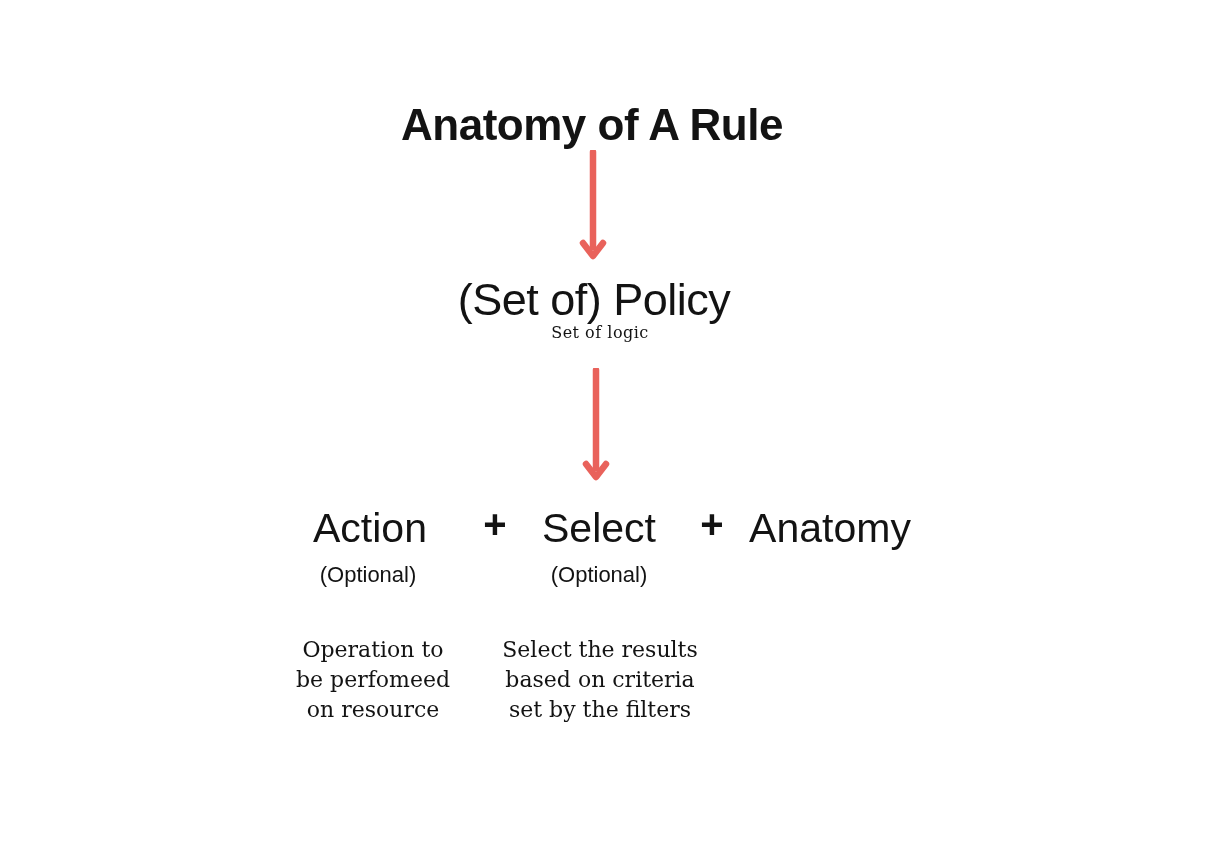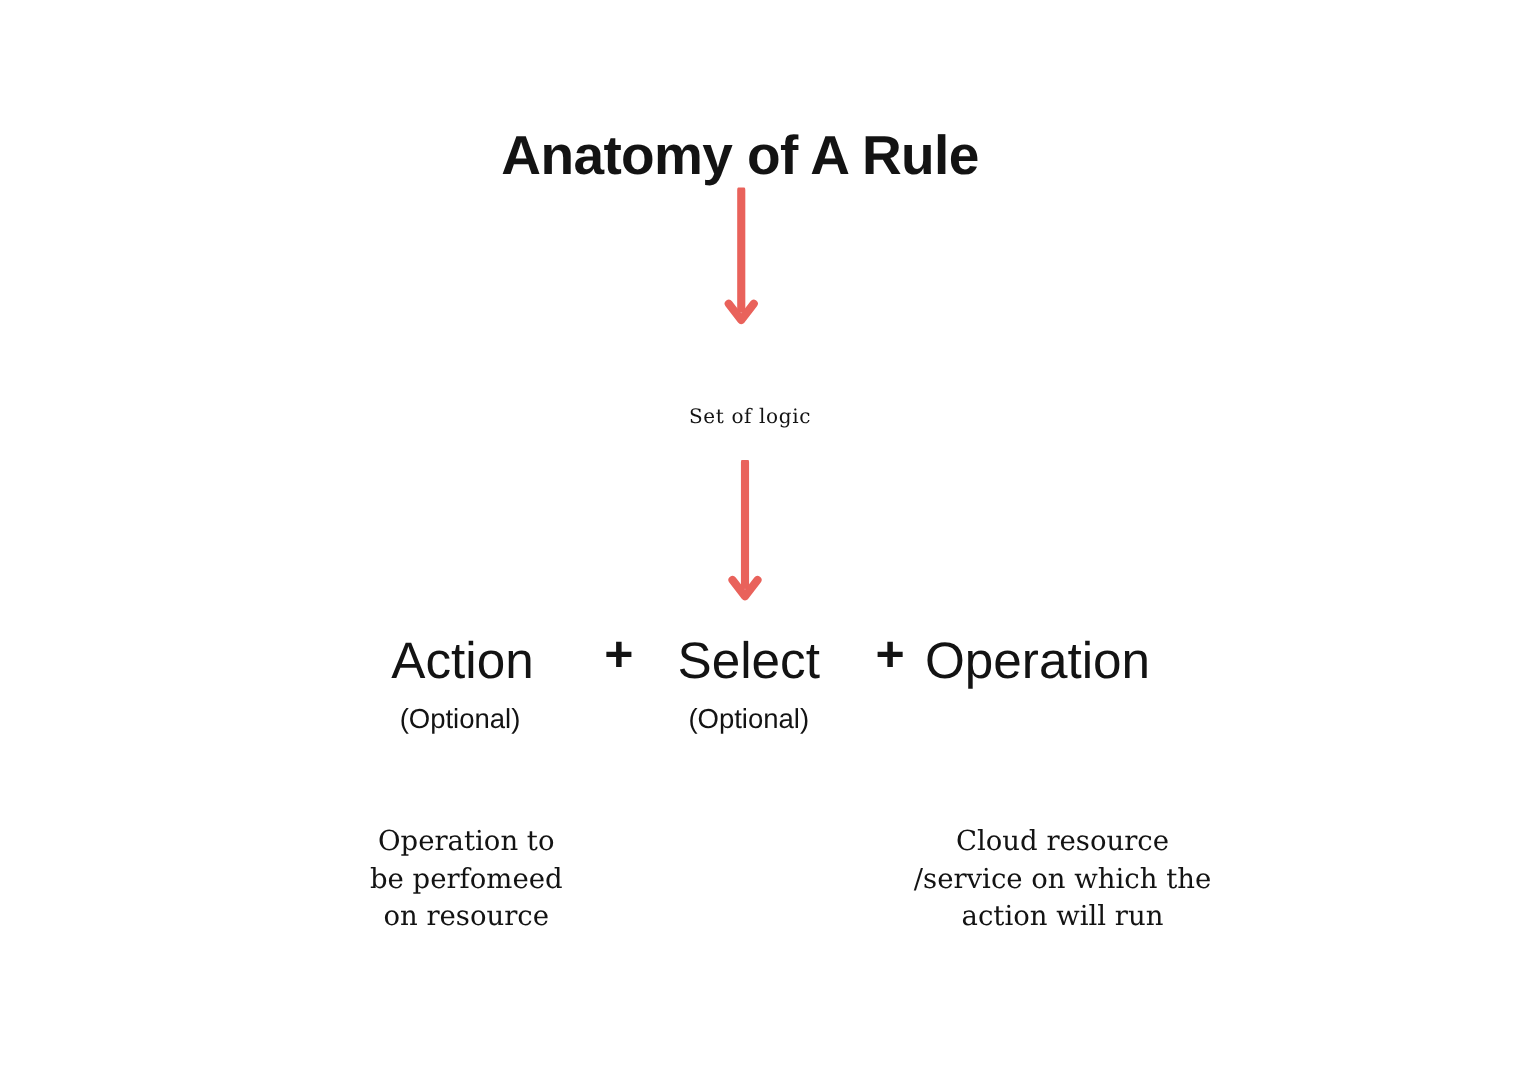"(Set of) Policy" div.abs { html: none -> <div>(Set of) Policy</div> }
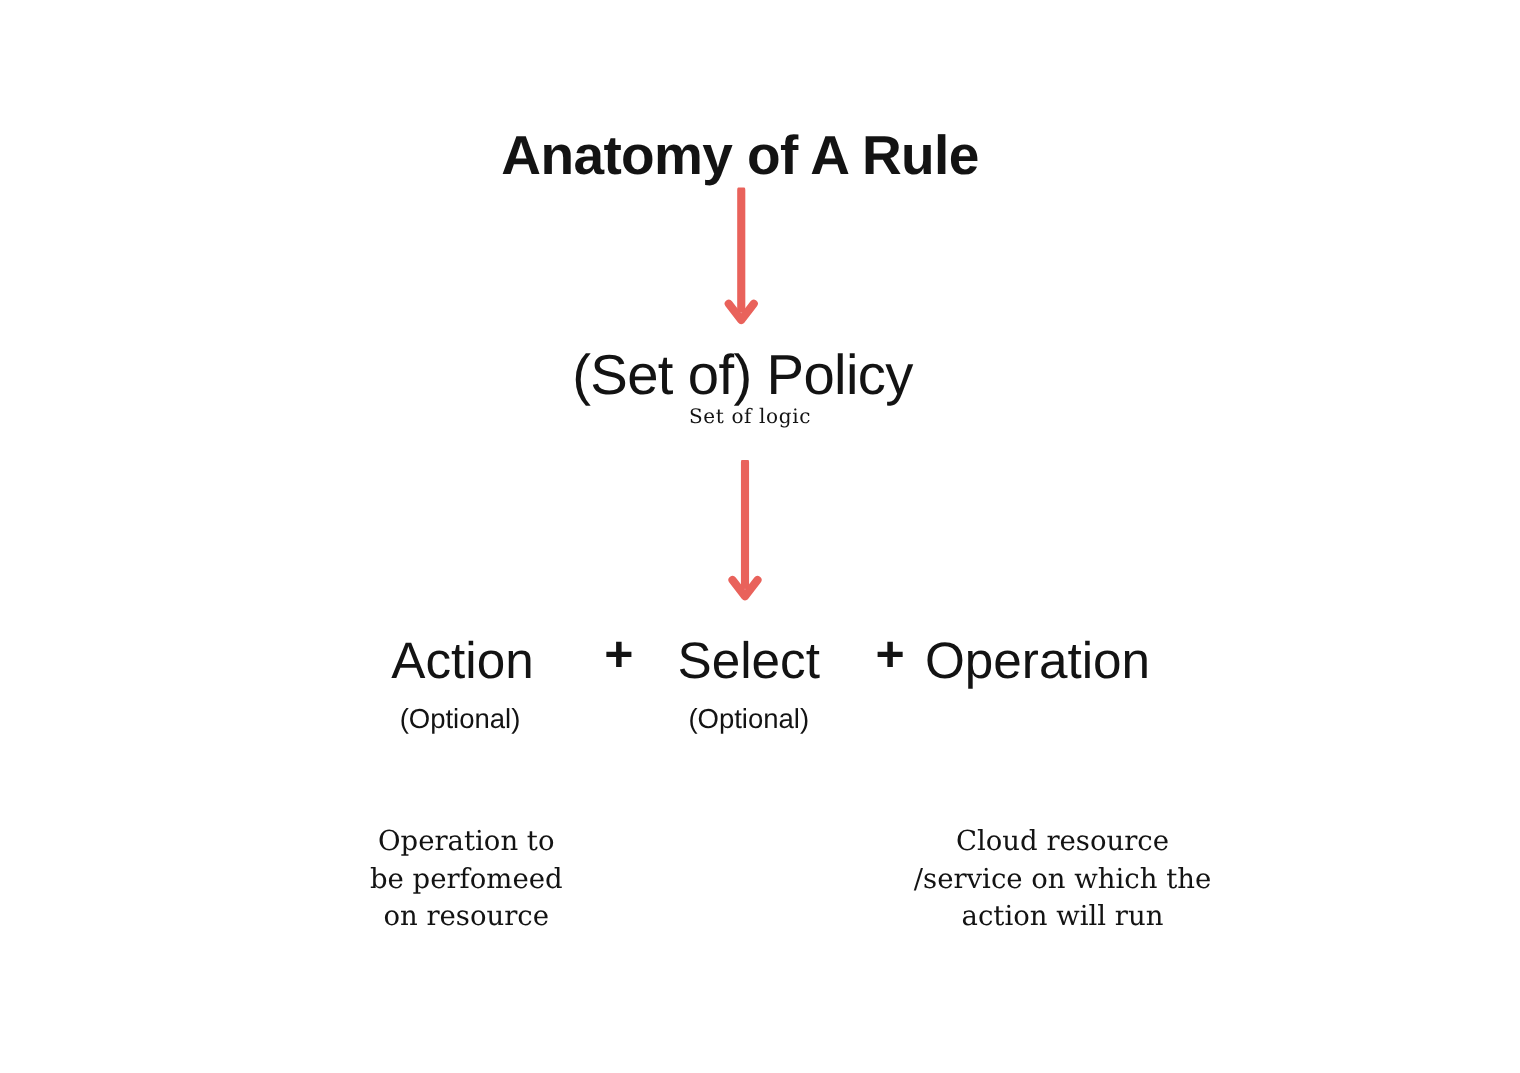"Operation" div.abs { text: Operation -> Anatomy }
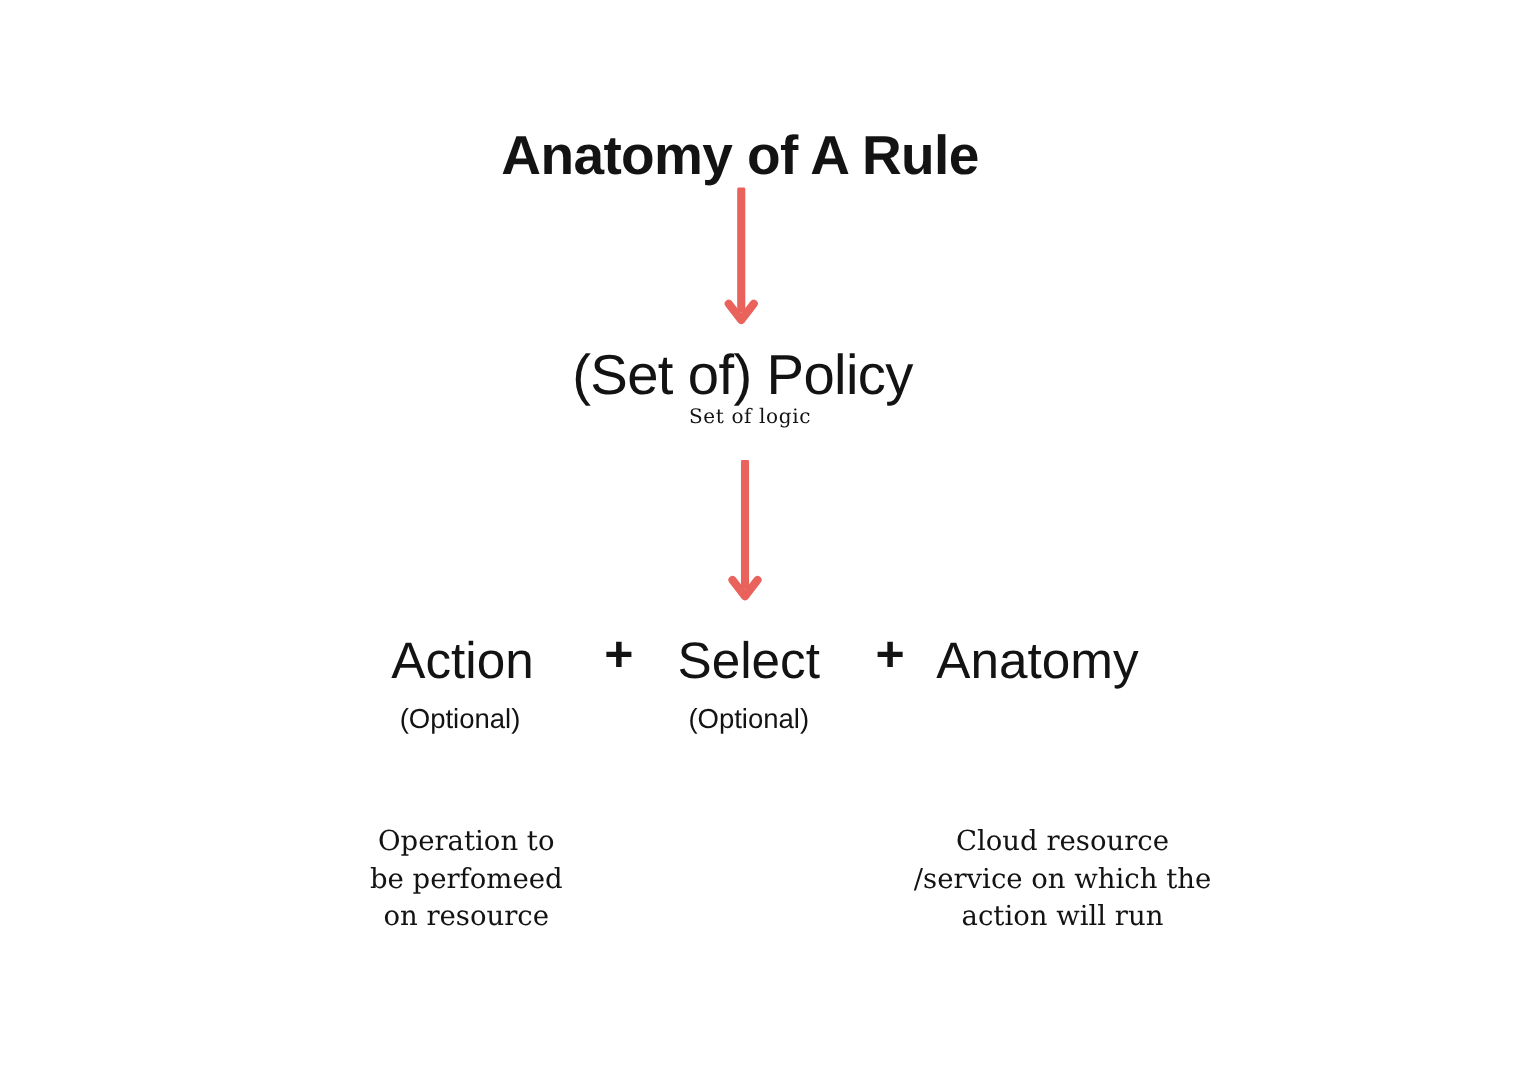"Operation to" .desc { margin-top: 24px -> none }
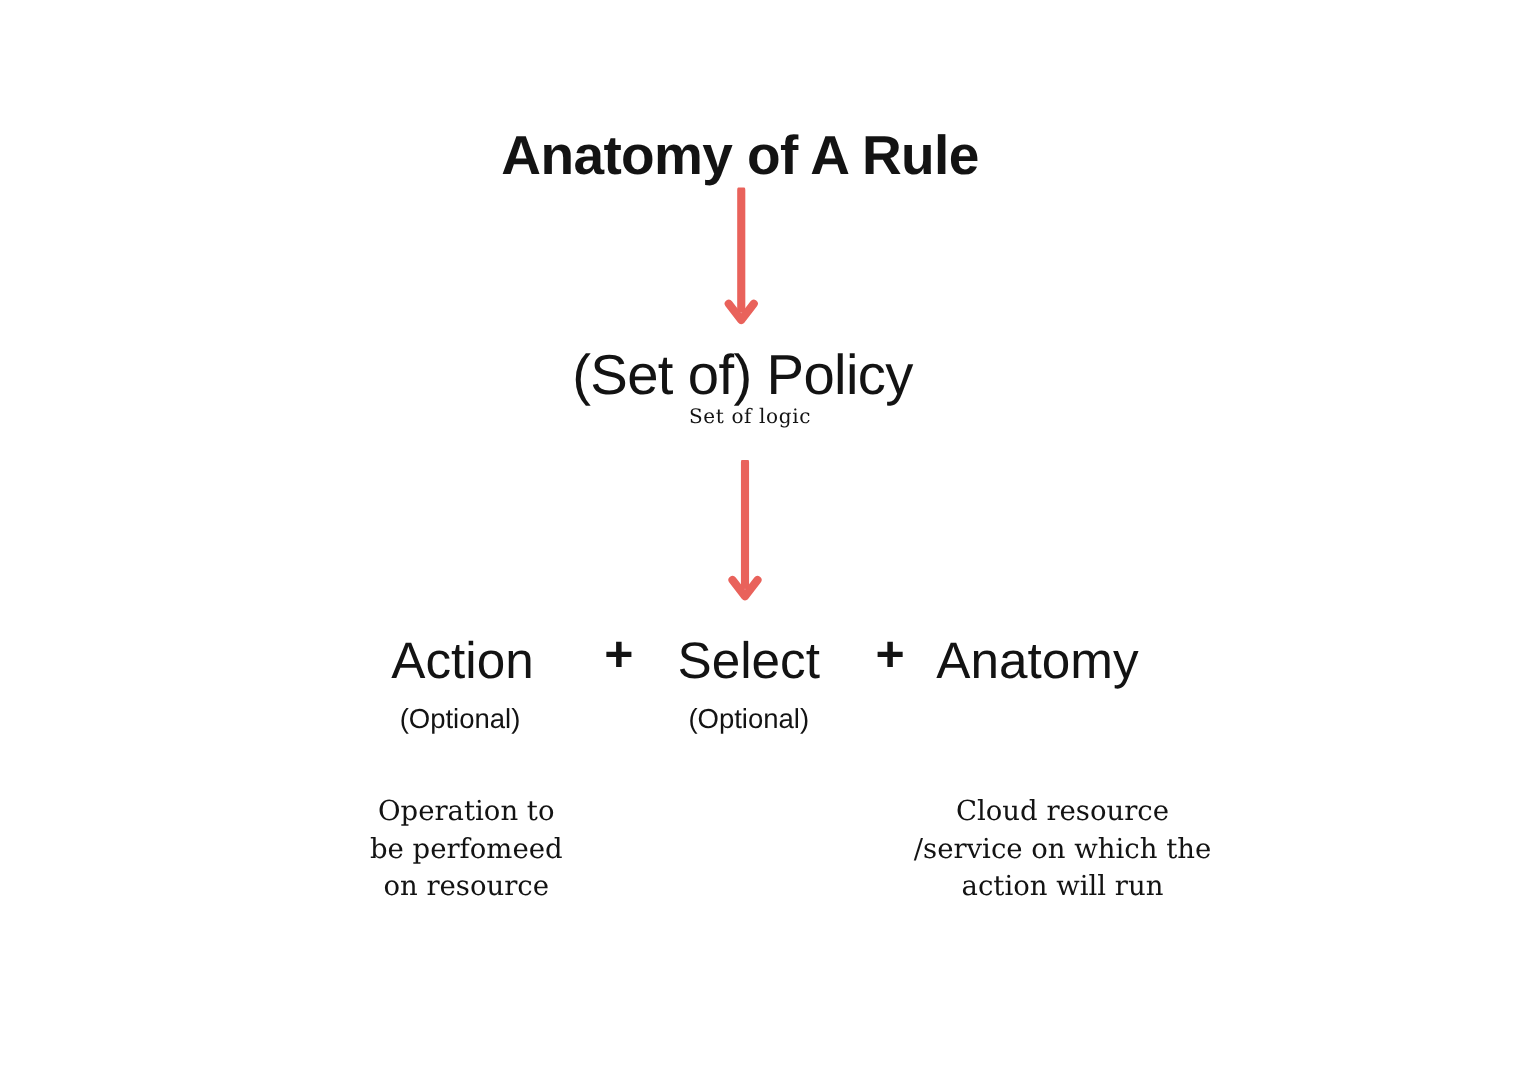"Select the results" div.abs { html: none -> <div>Select the results based on criteria set by the filters</div> }
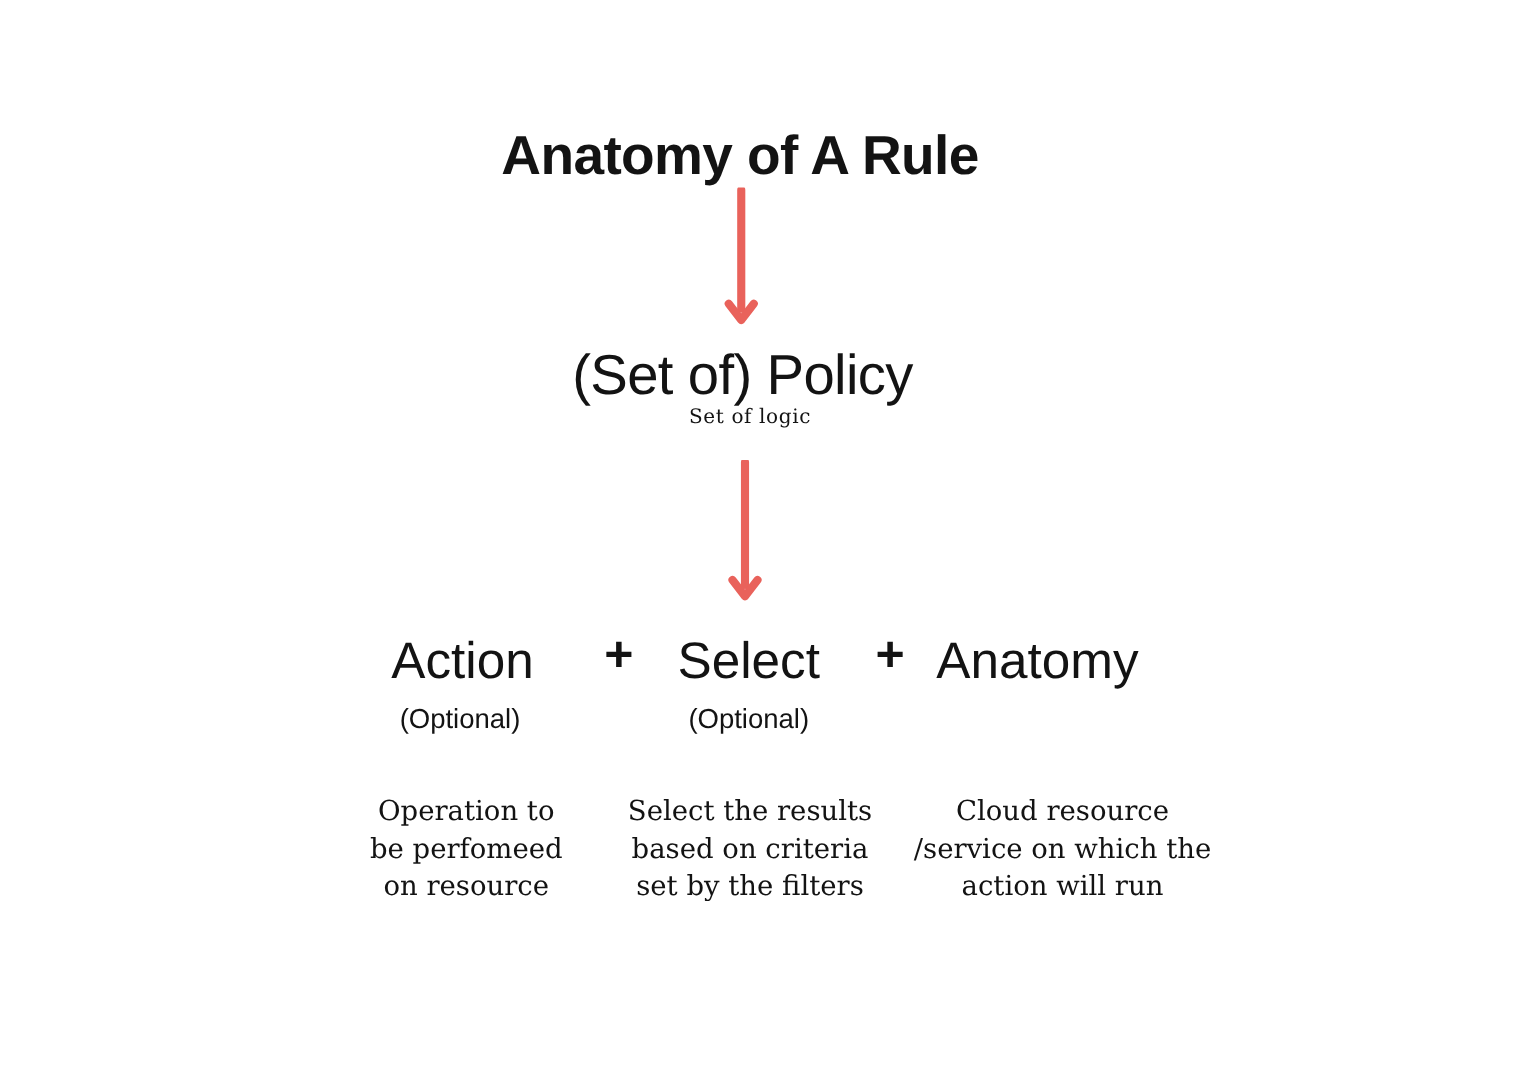"Cloud resource" div.abs { html: <div>Cloud resource /service on which the action will run</div> -> none }
